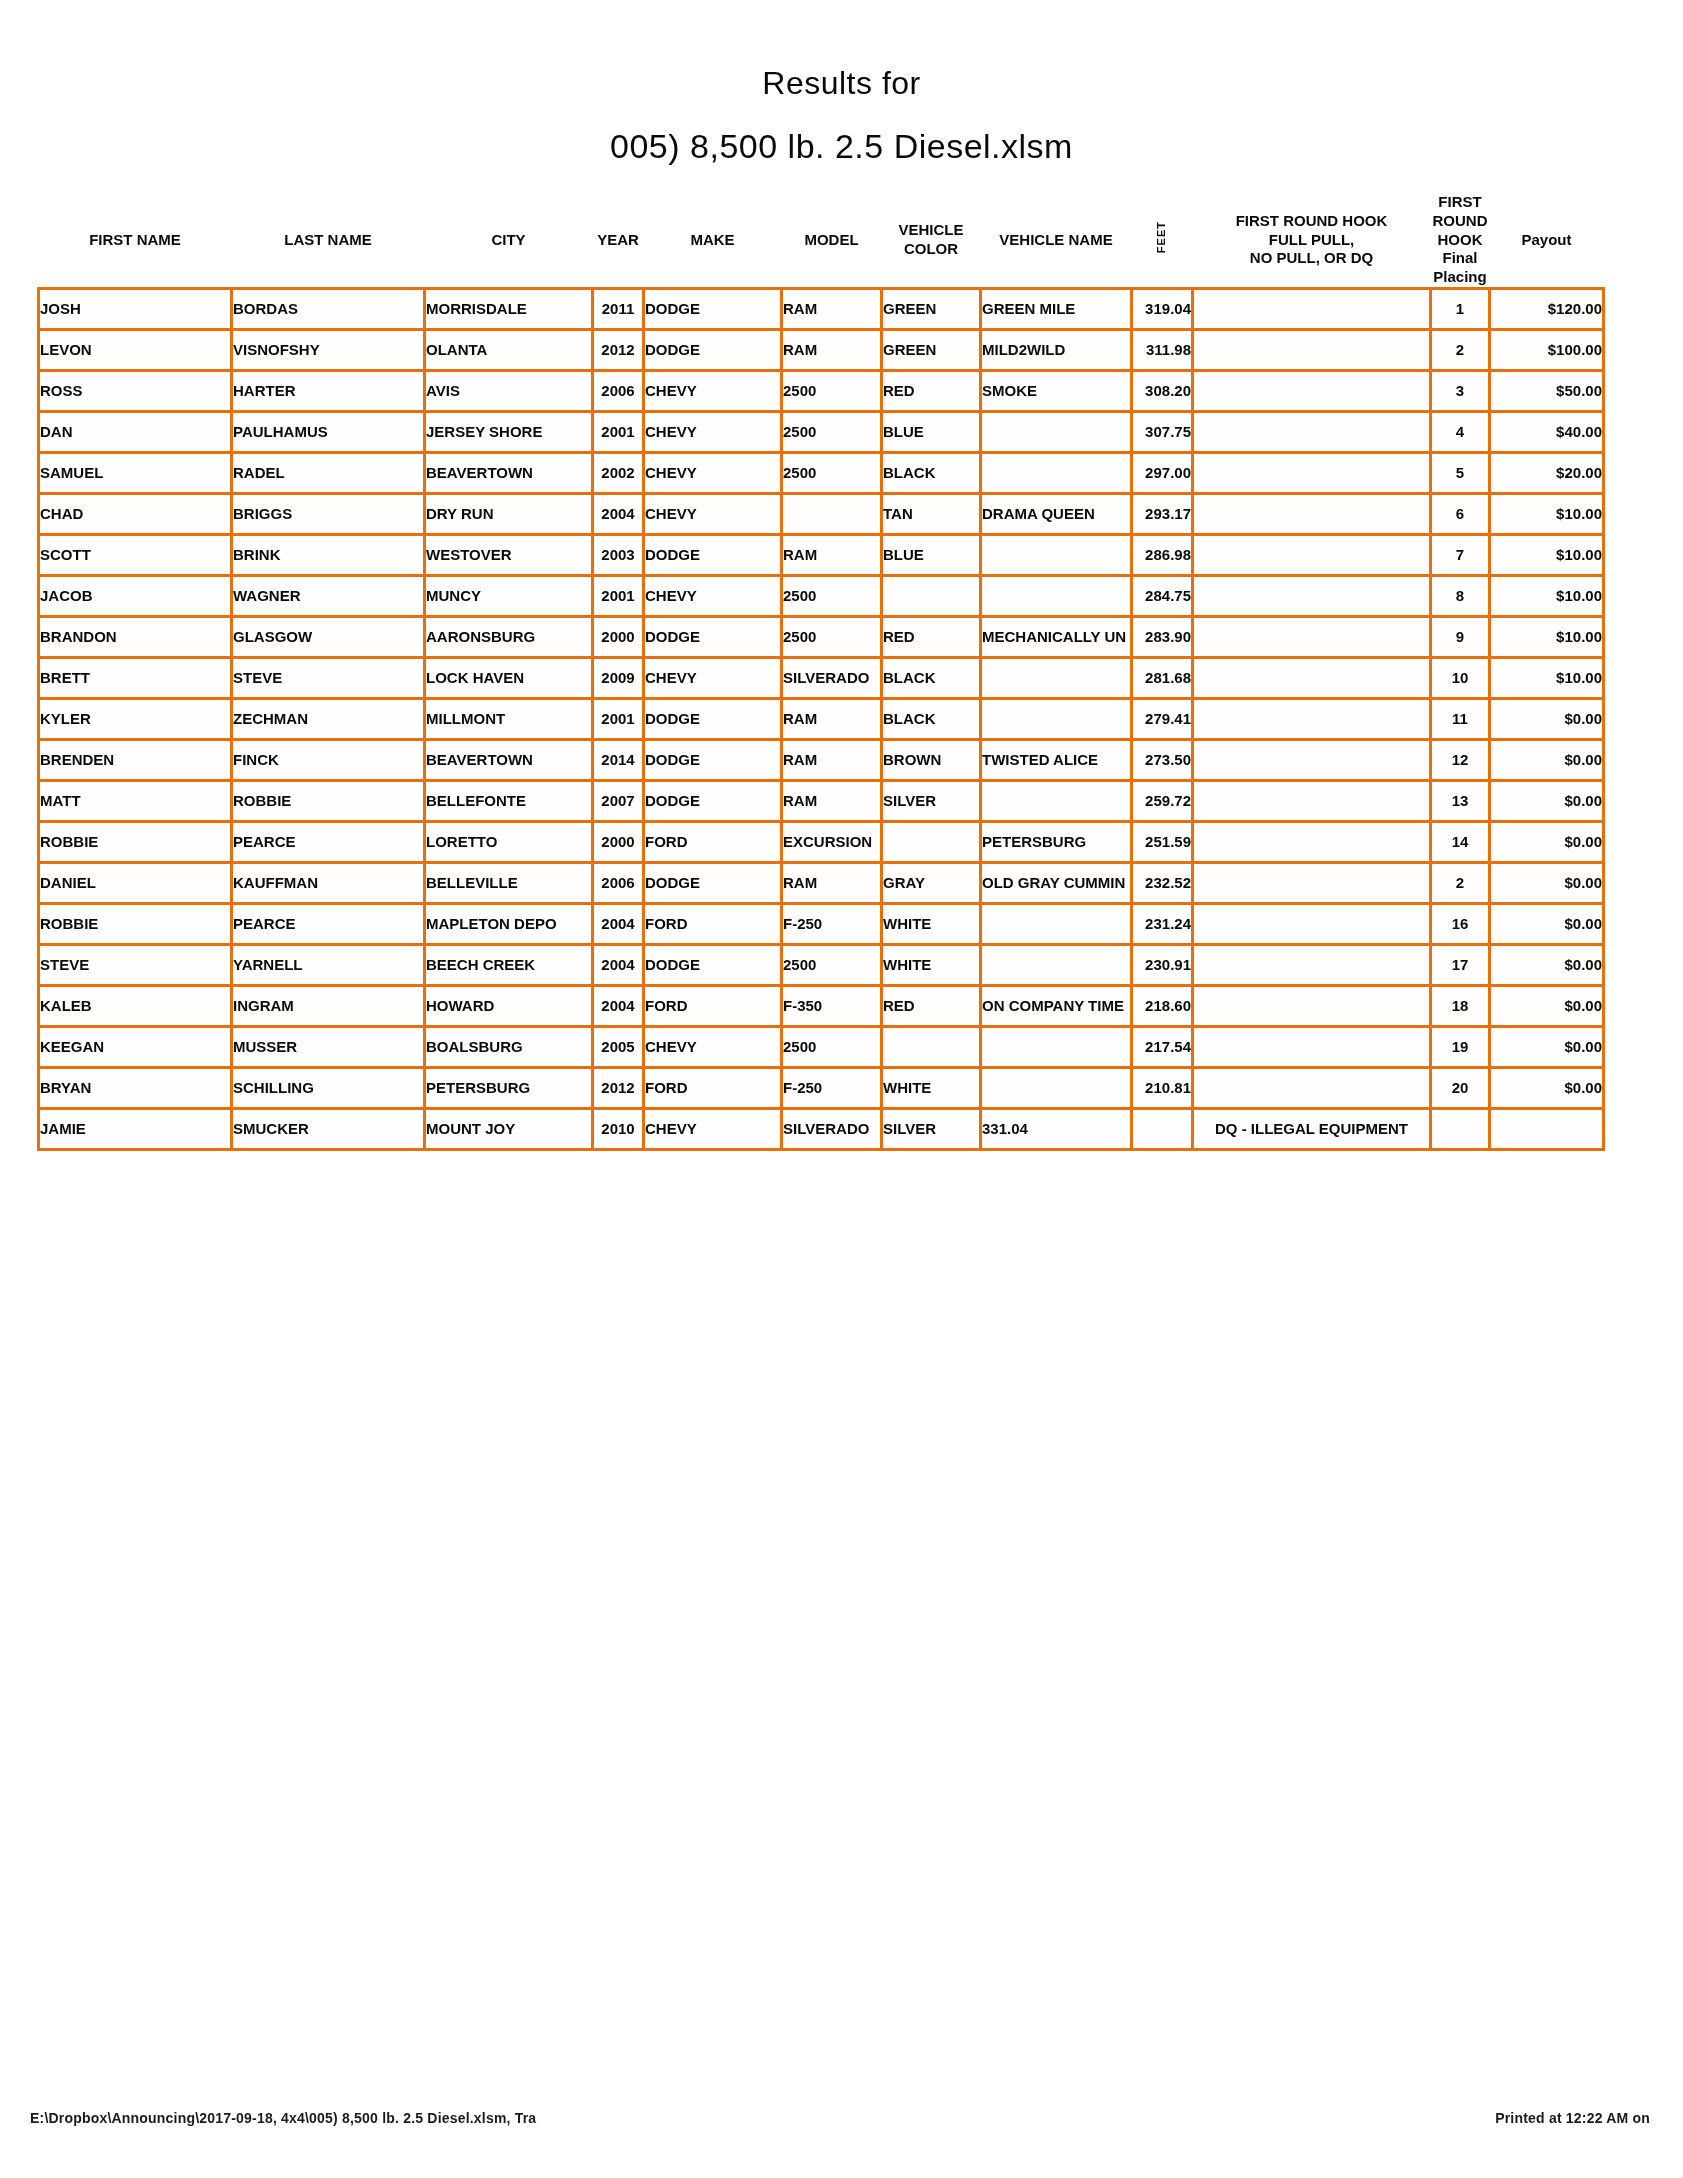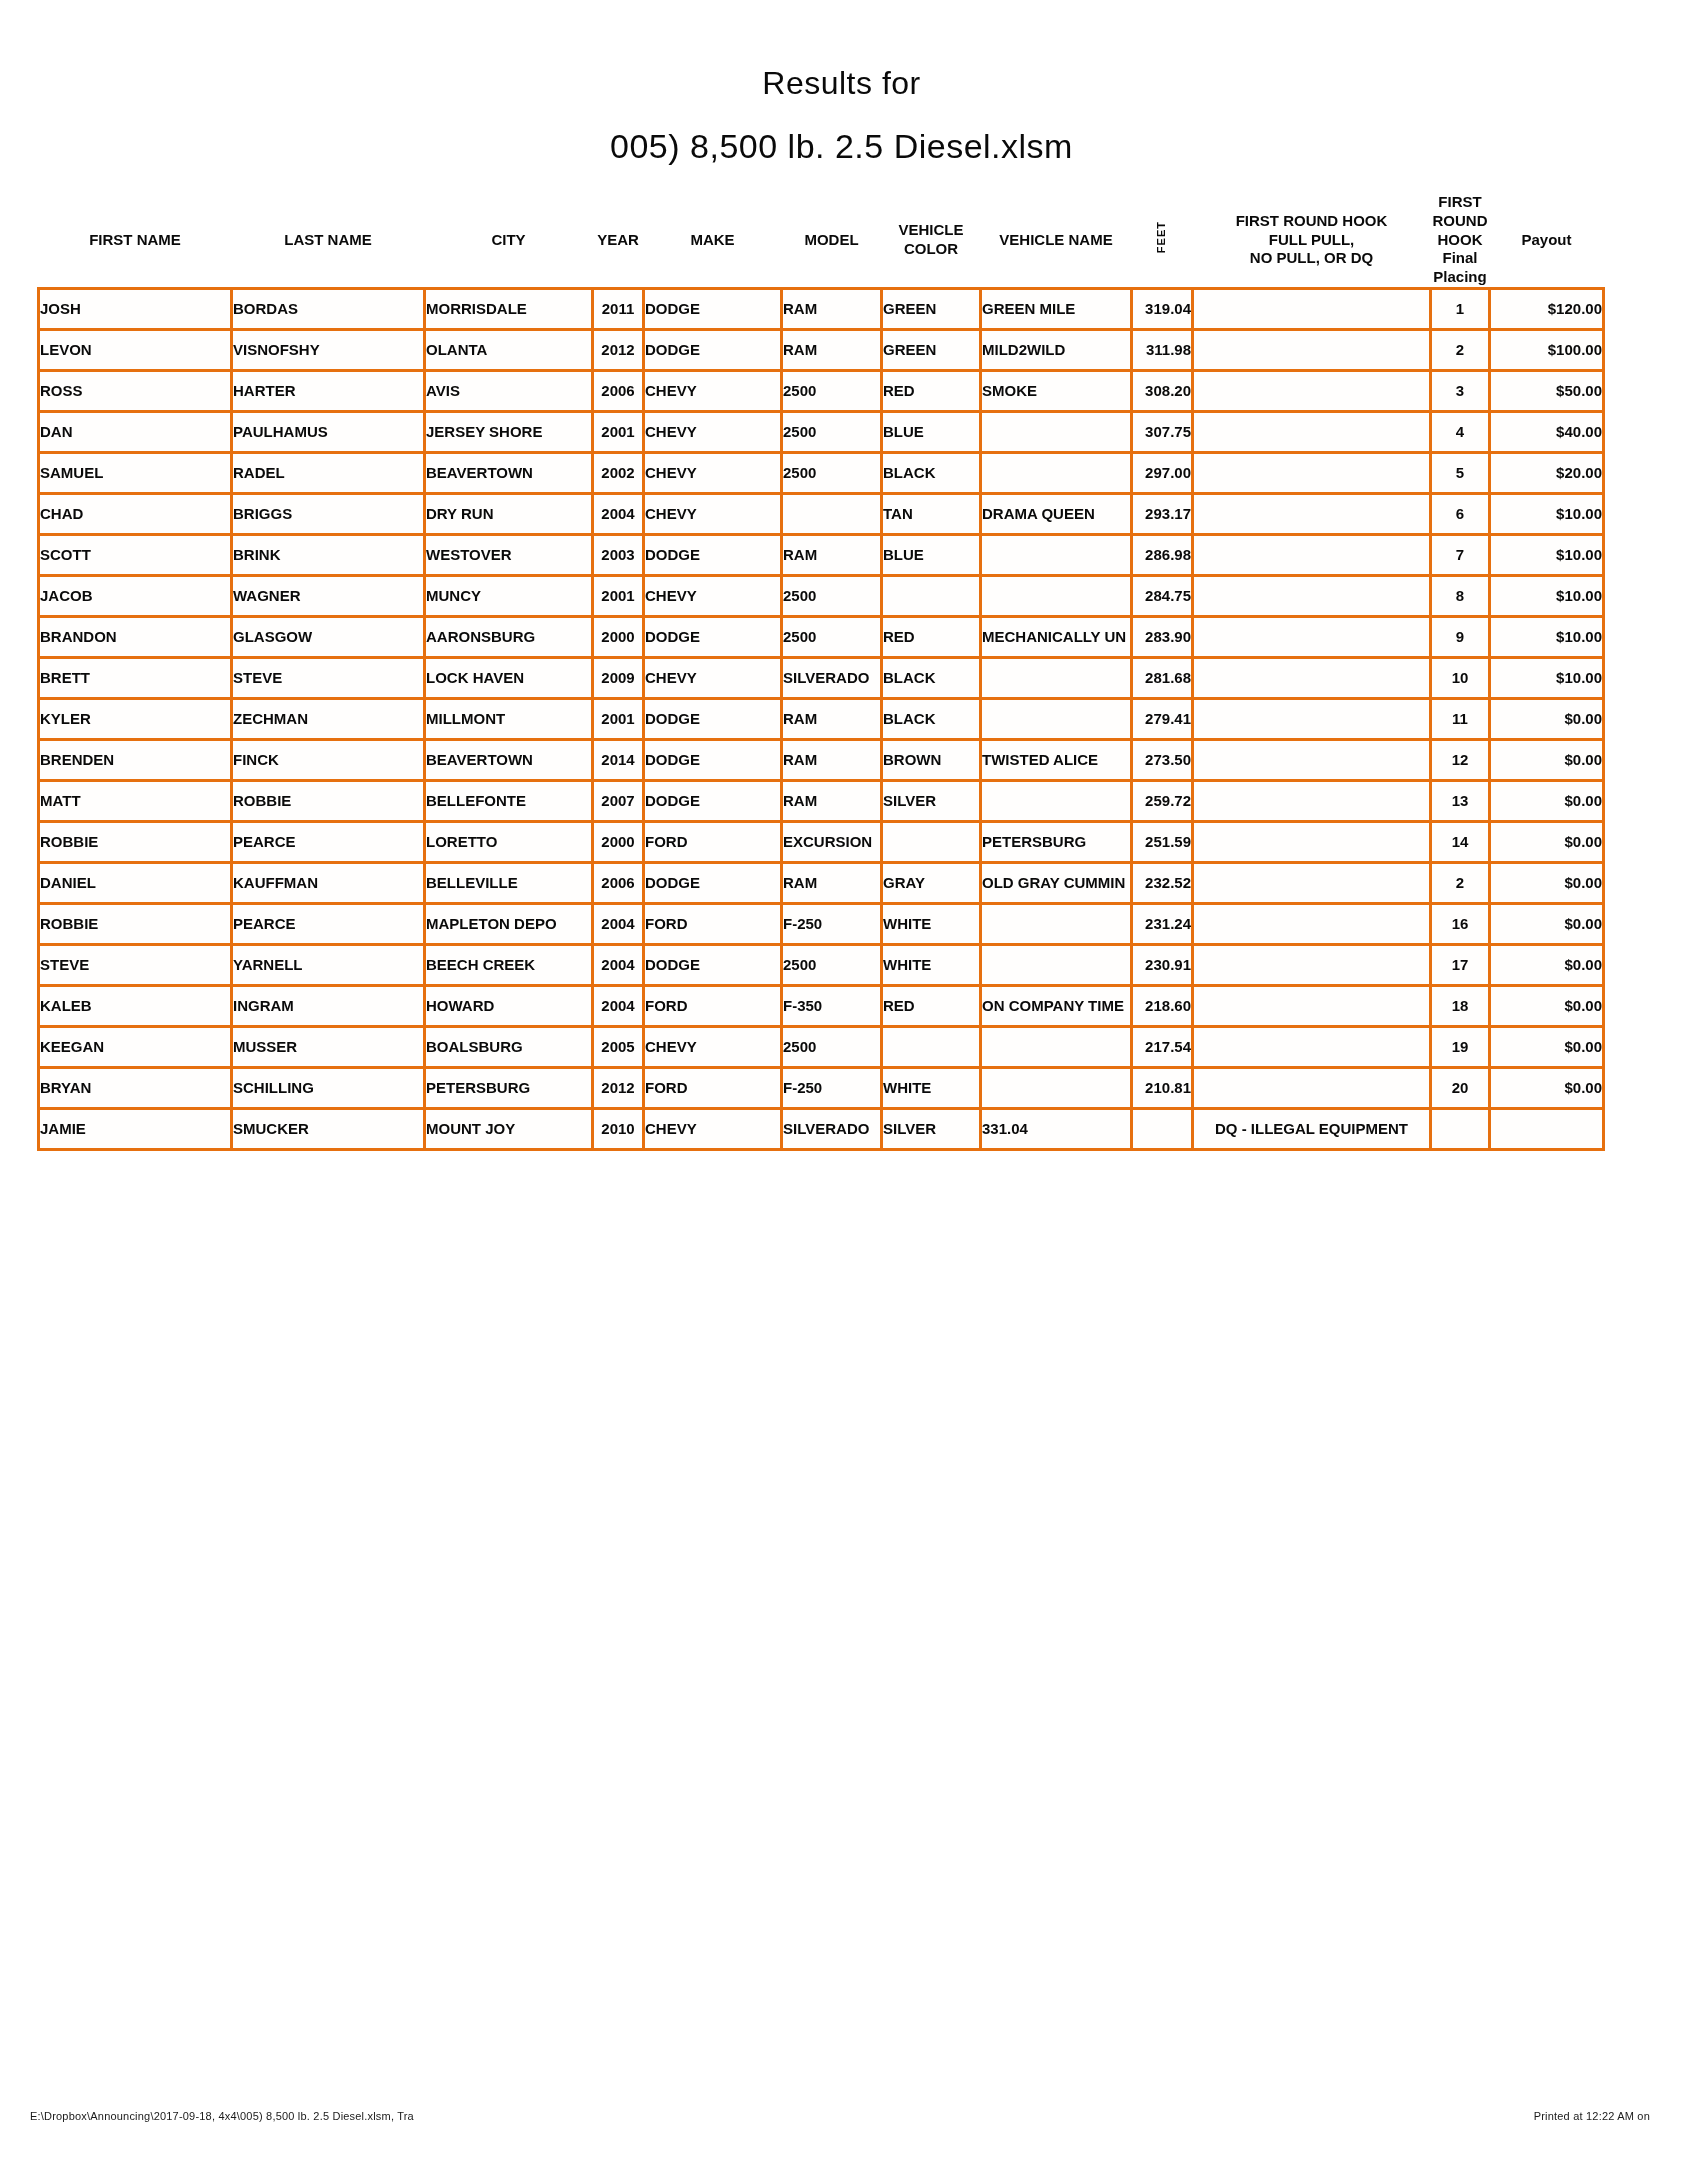"E:\Dropbox\Announcing\2017-09-18," .footer-text { font-size: 11px -> 14px; font-weight: none -> bold }
